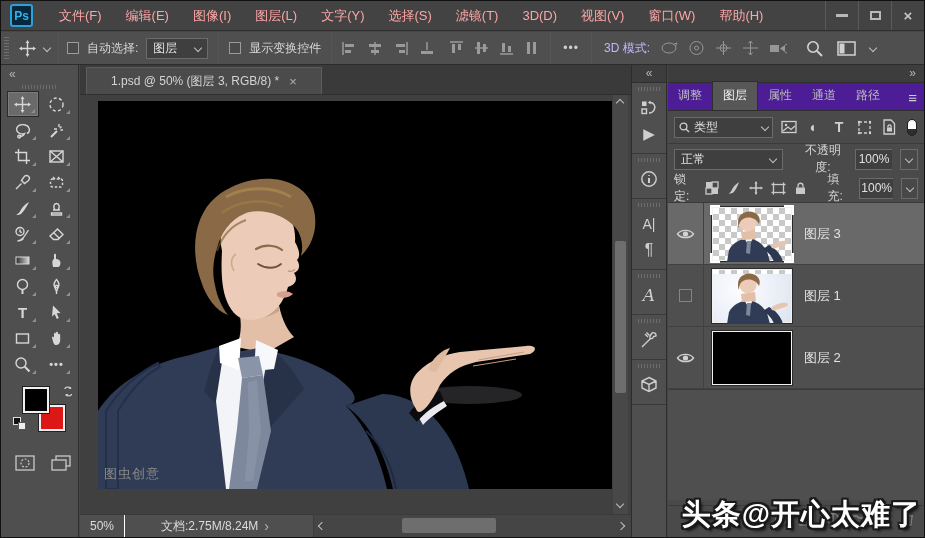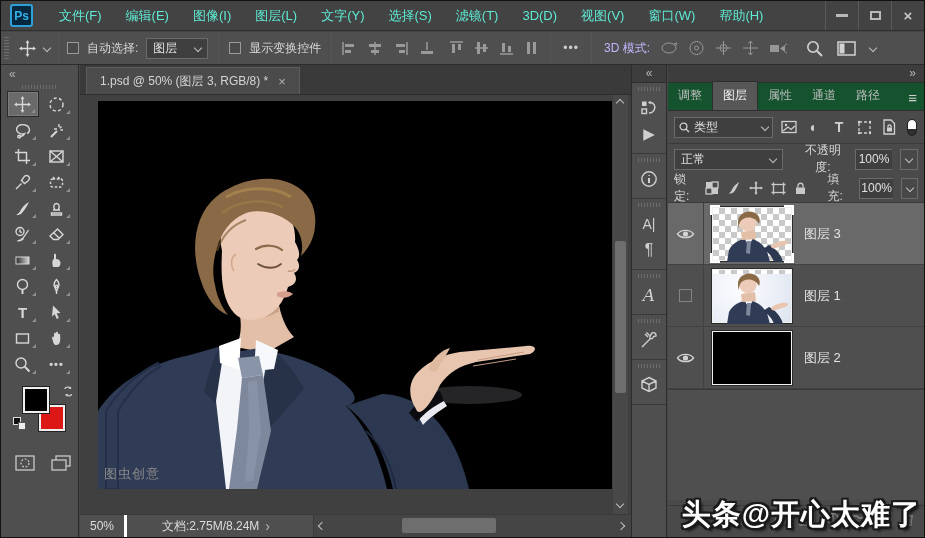"文件(F)" .menu-item { color: #5eead4 -> #fca5a5 }
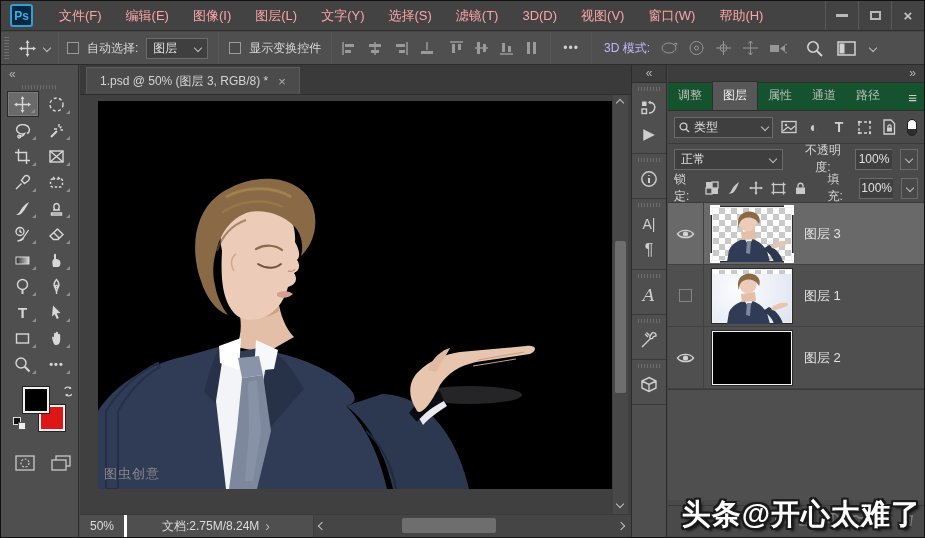"1.psd @ 50% (图层 3," #doctab { padding: 0 13px -> 0 24px }
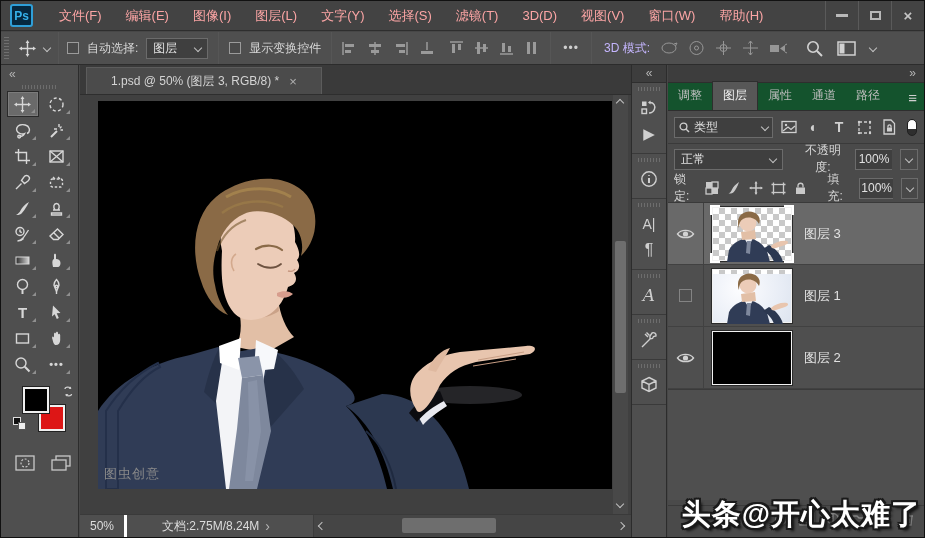"调整" #paneltabs { background: #14532d -> #4c1d95 }
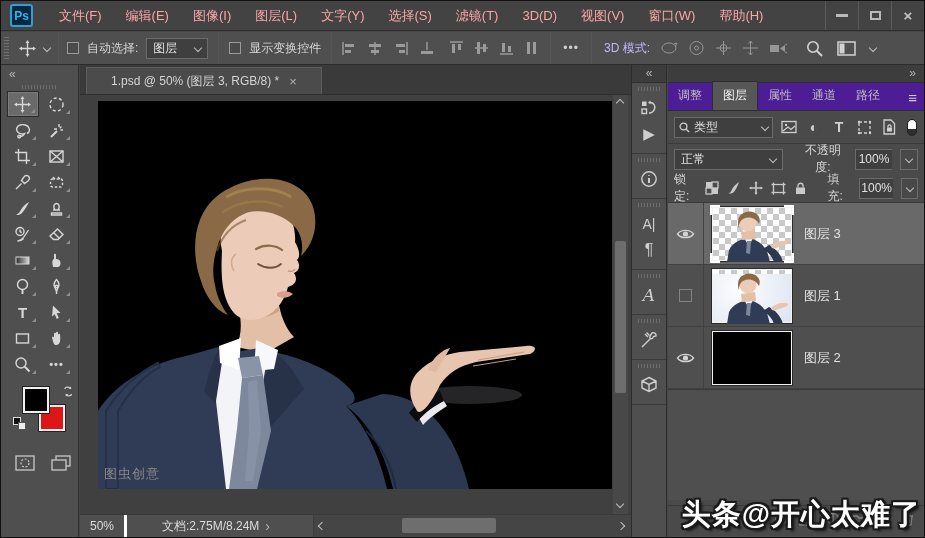"文档:2.75M/8.24M" #statseg { border-left: 3px solid #ffffff -> 1px solid #ffffff }
